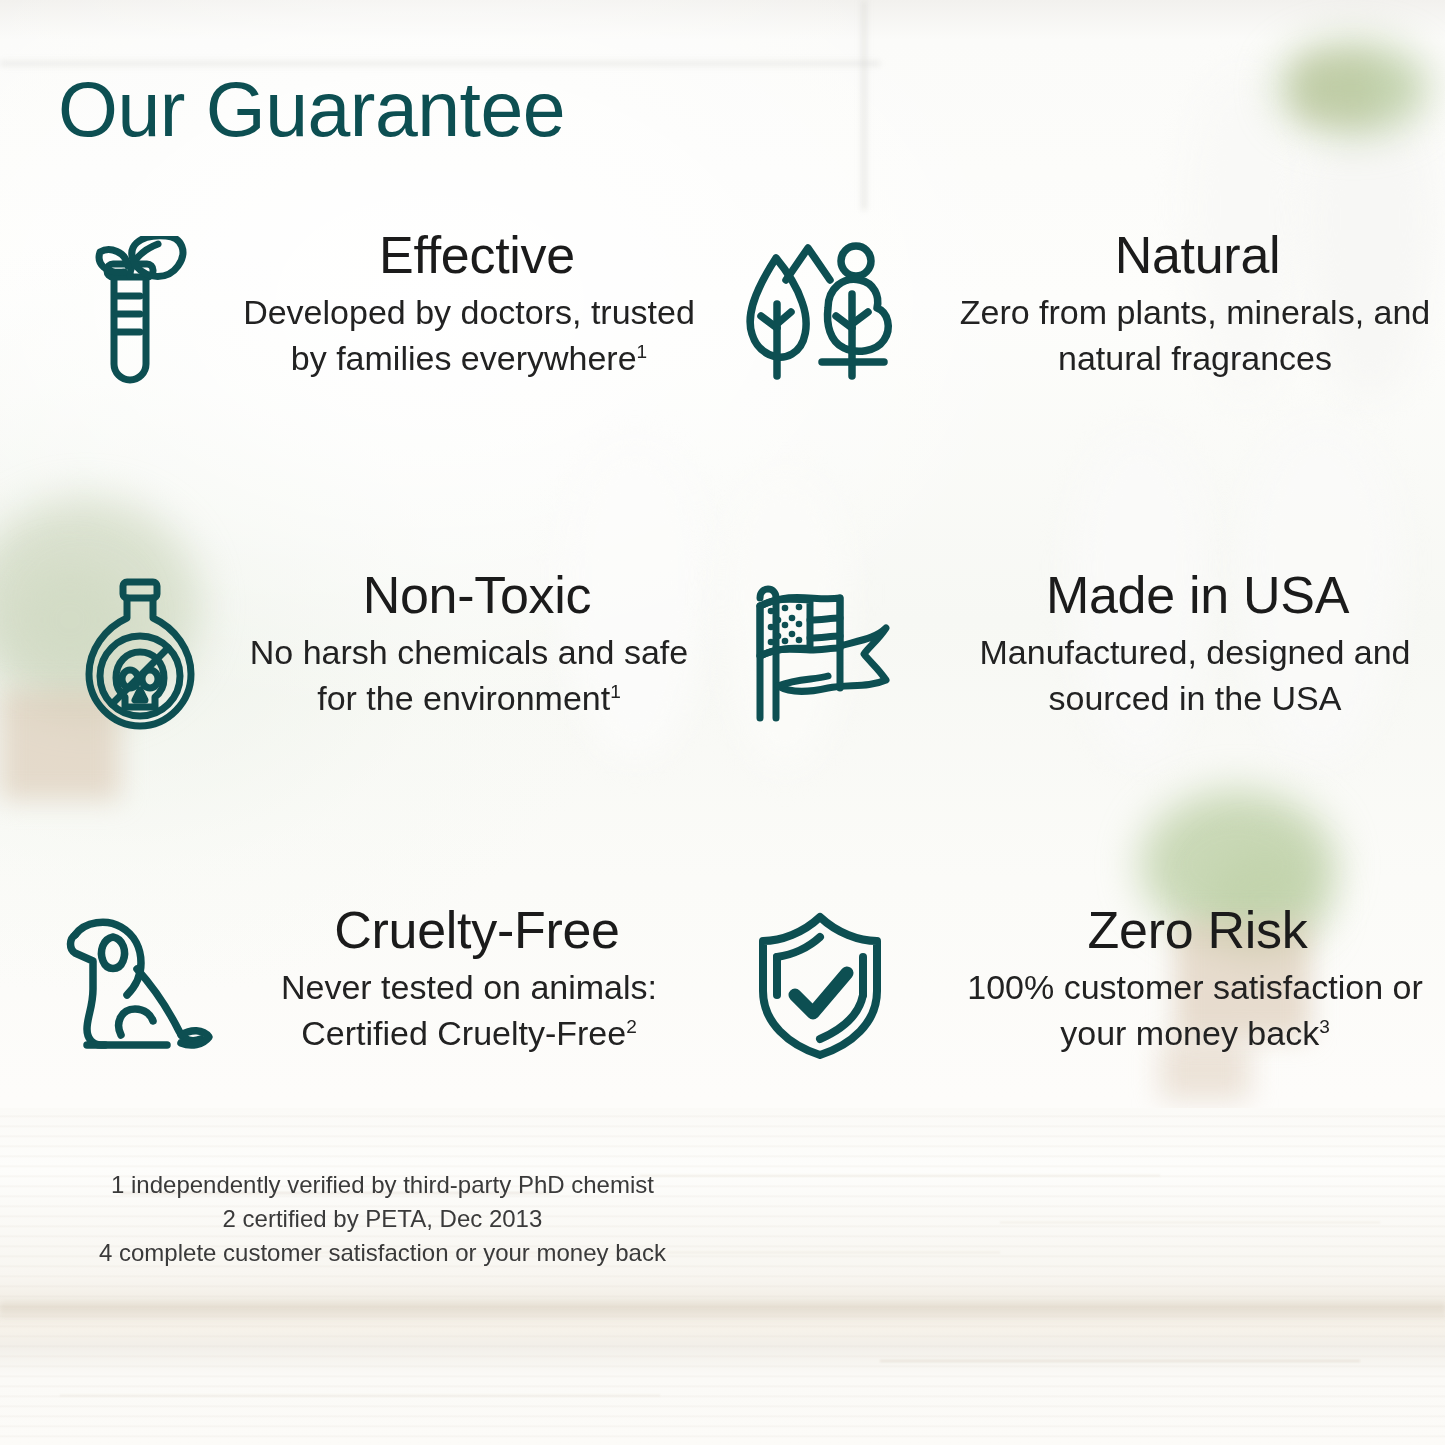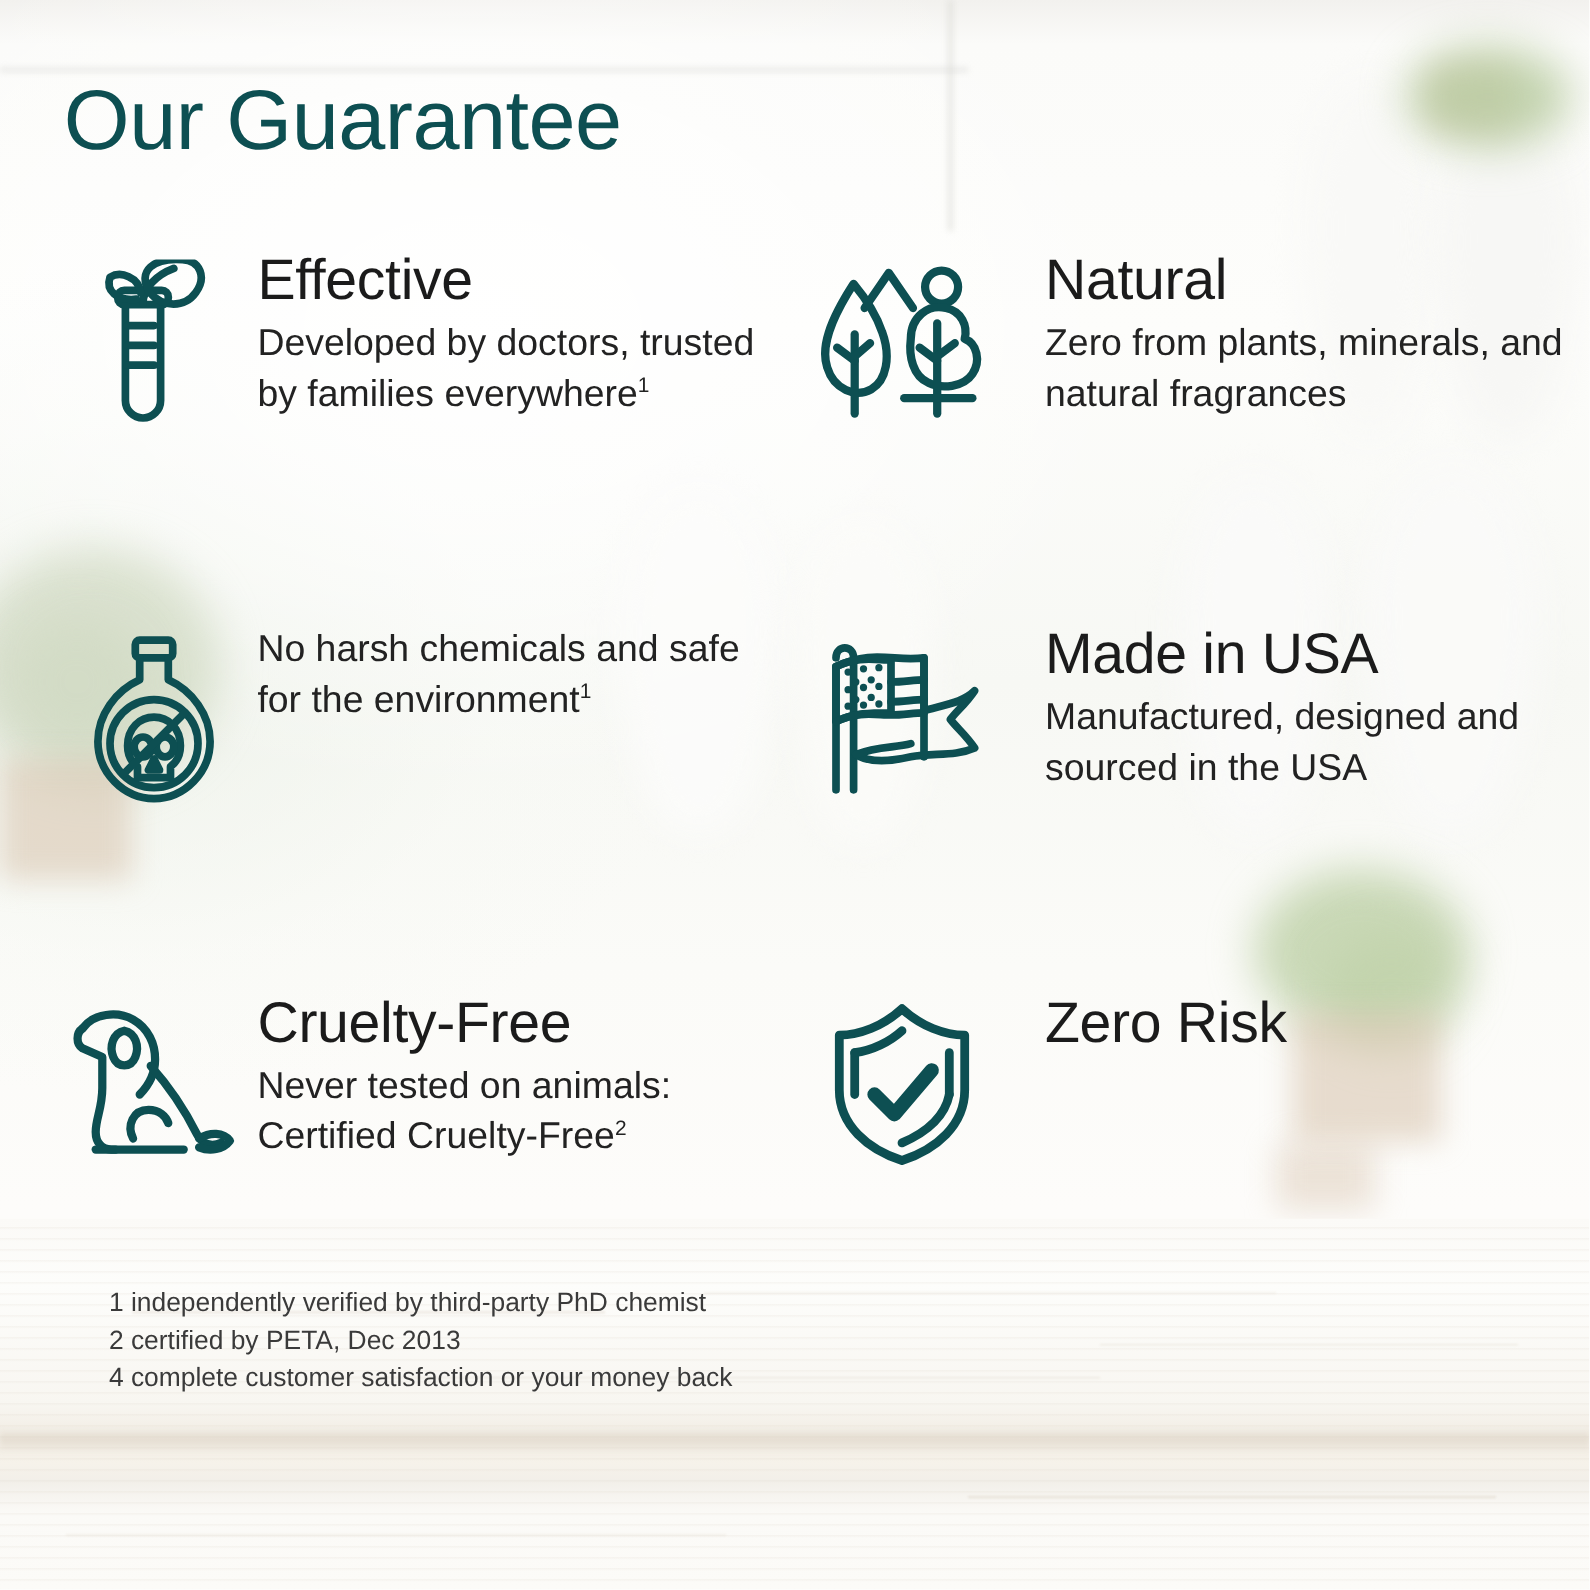"Our Guarantee" #canvas { text-align: none -> center }
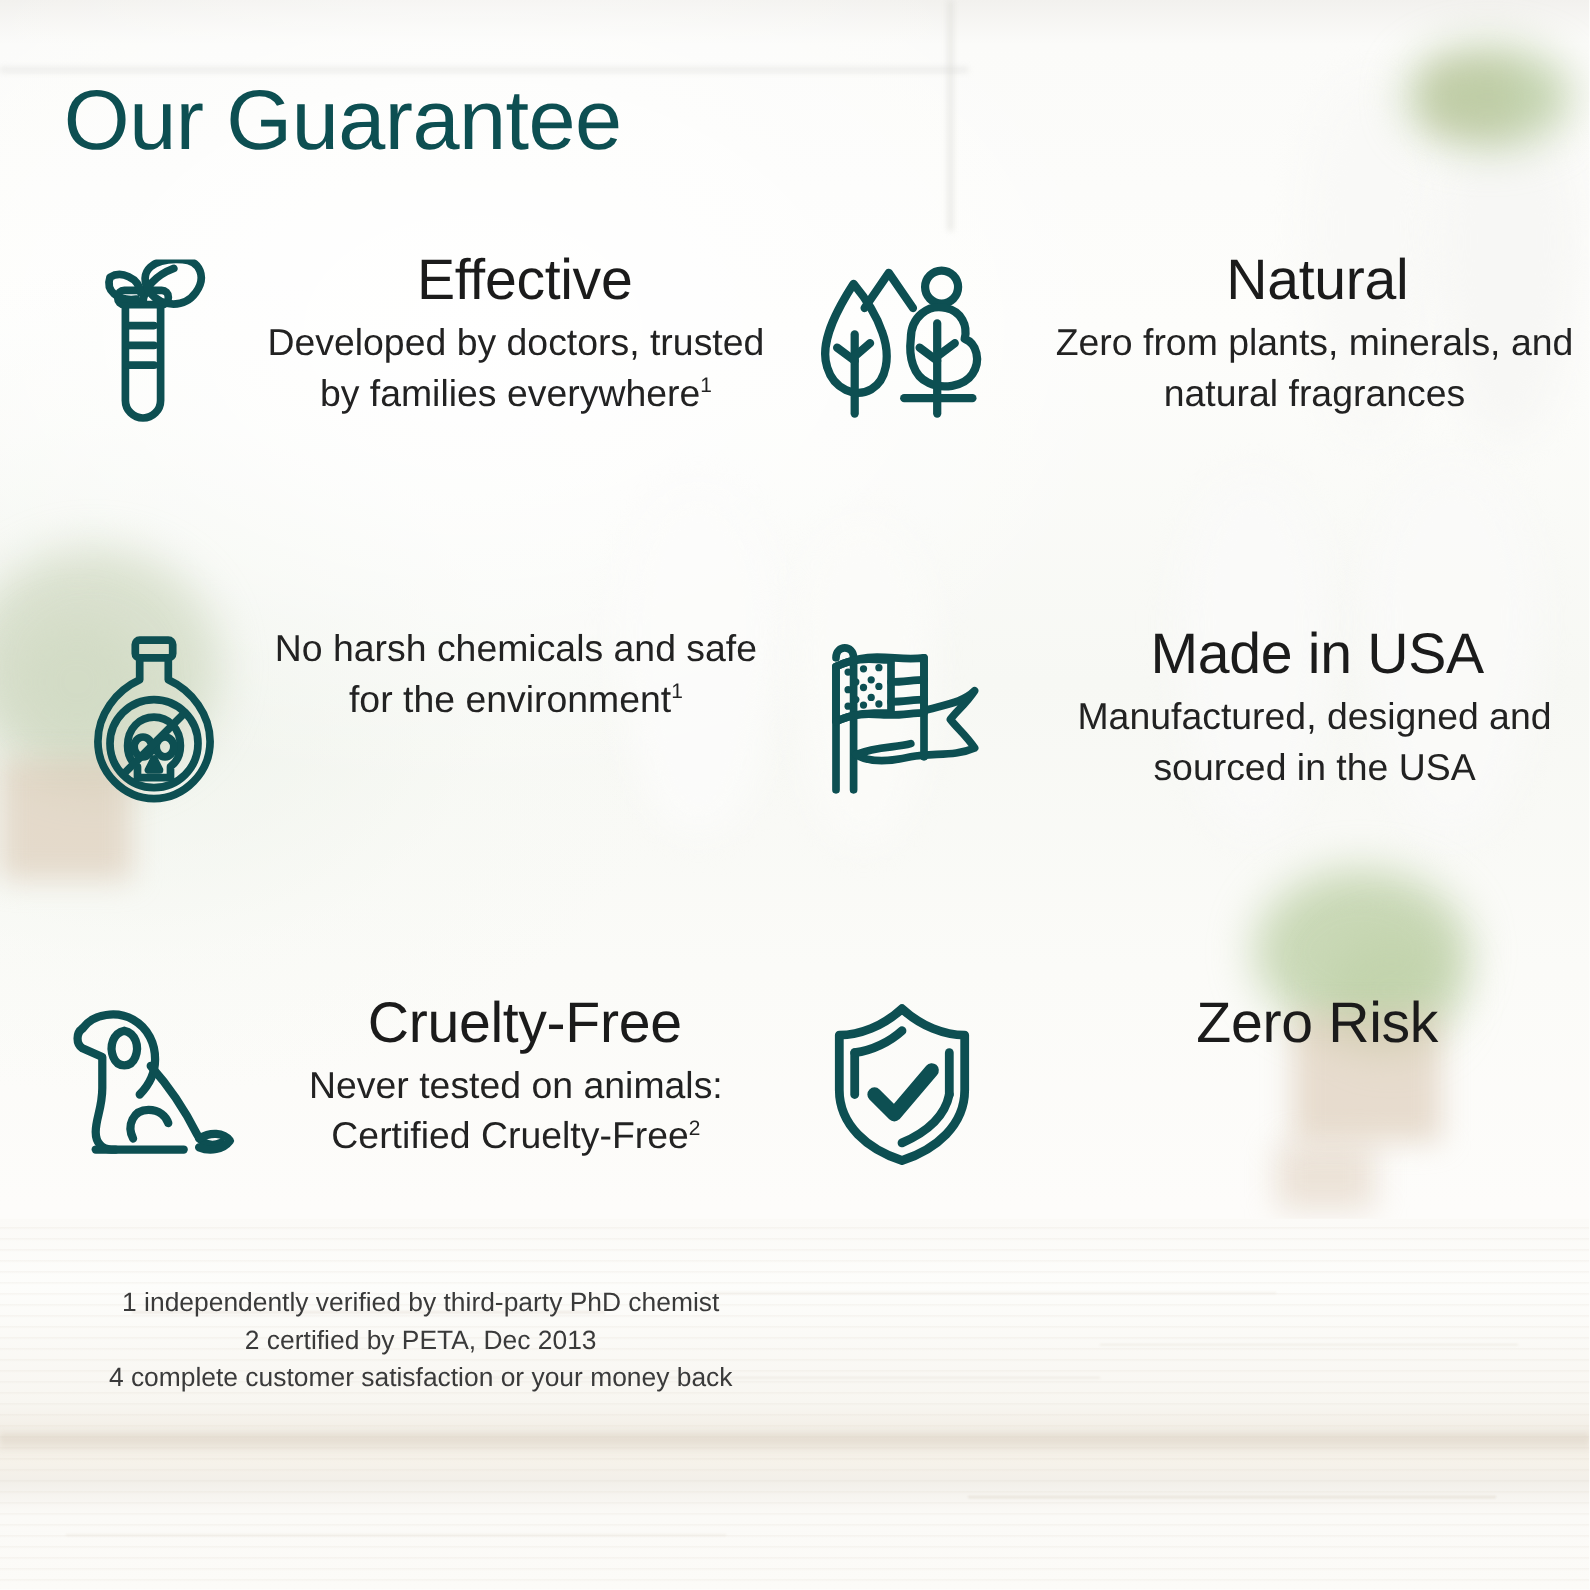"Non-Toxic" h2.feature-title { html: none -> <h2>Non-Toxic</h2> }
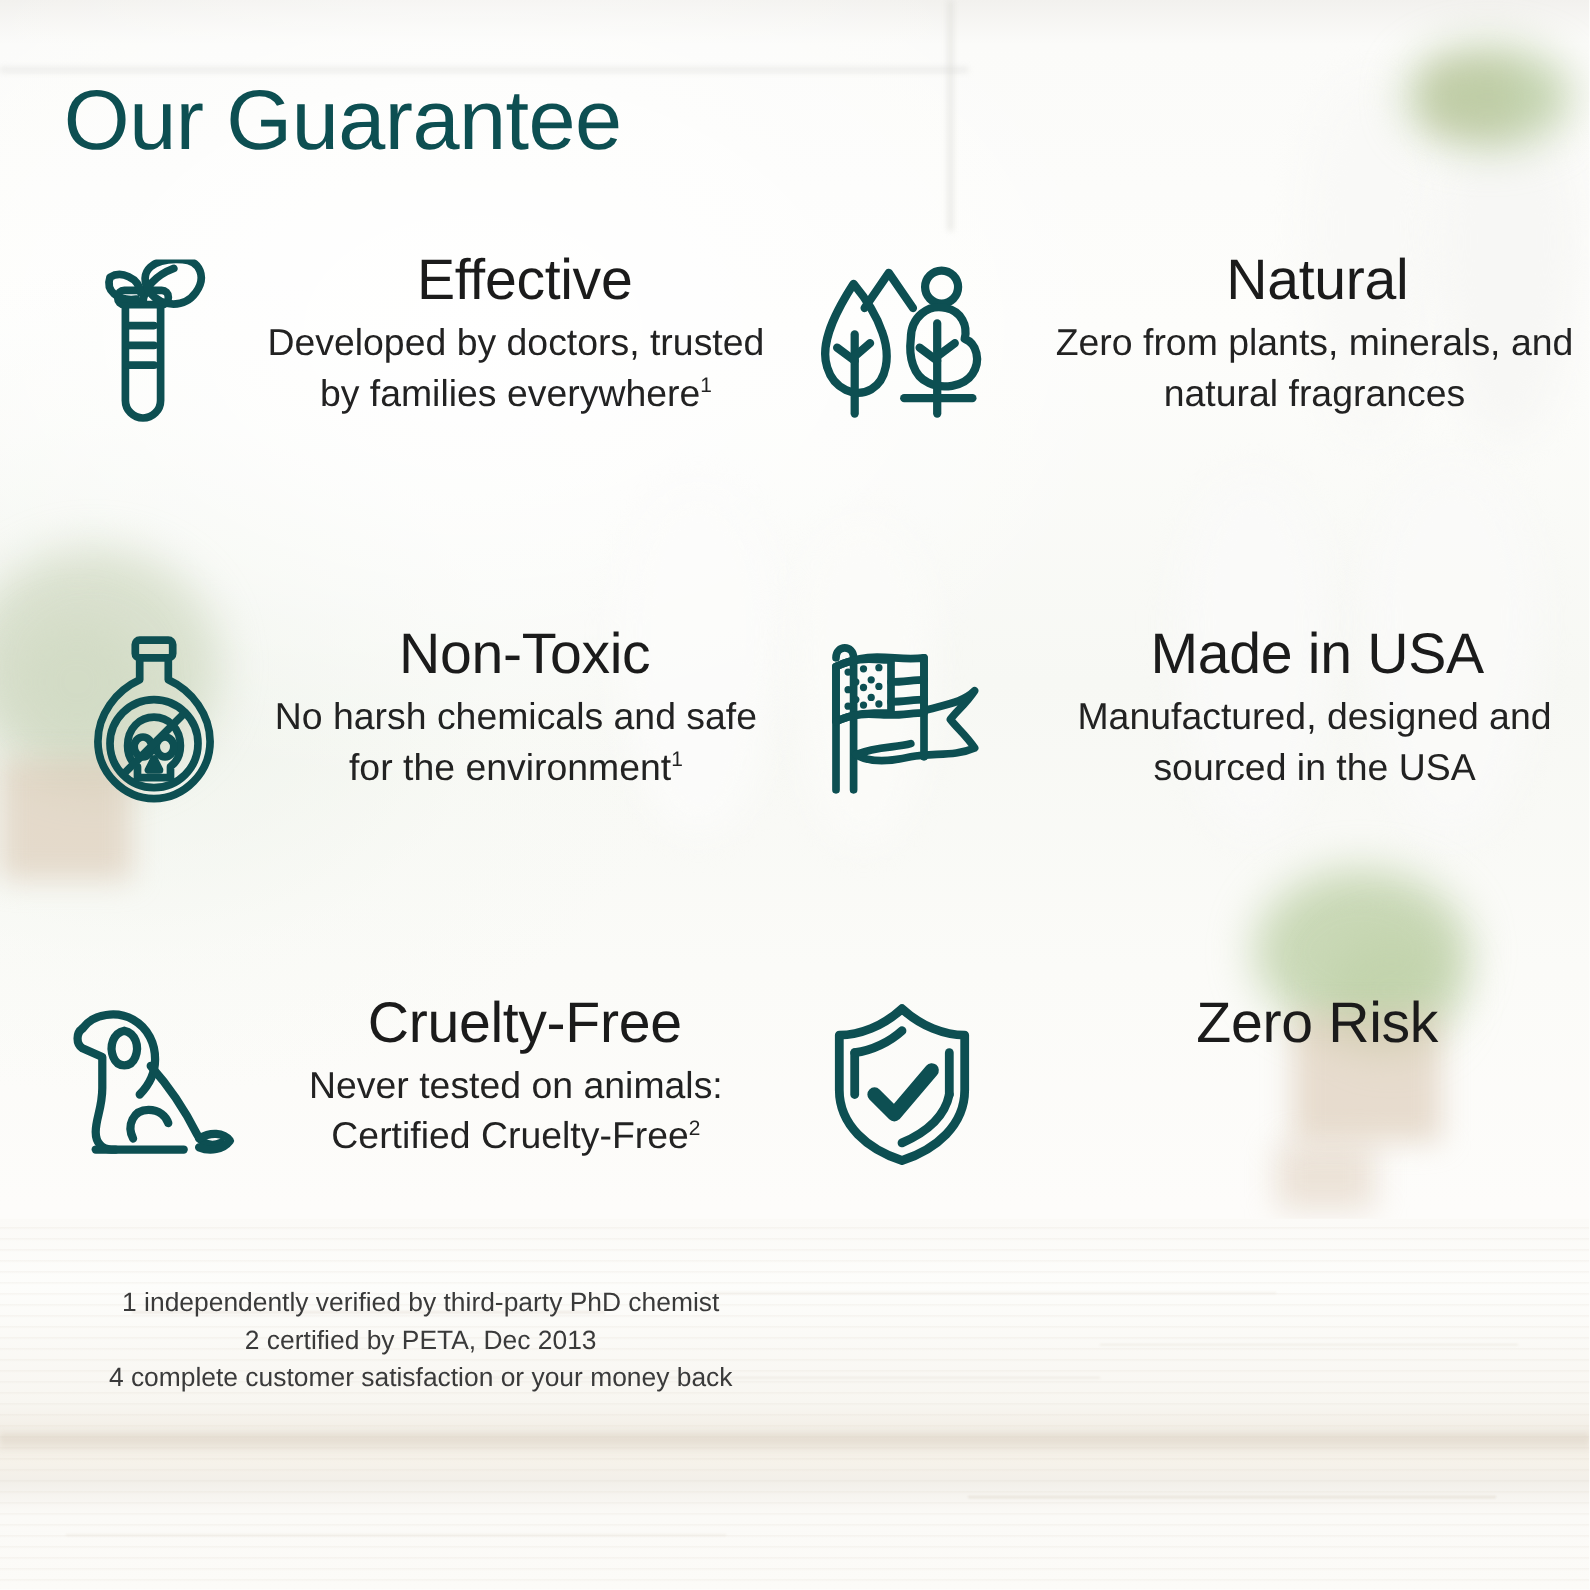"100% customer satisfaction or your" p.feature-desc { html: none -> <p><span>100% customer satisfaction or your money back</span><sup>3</sup></p> }
